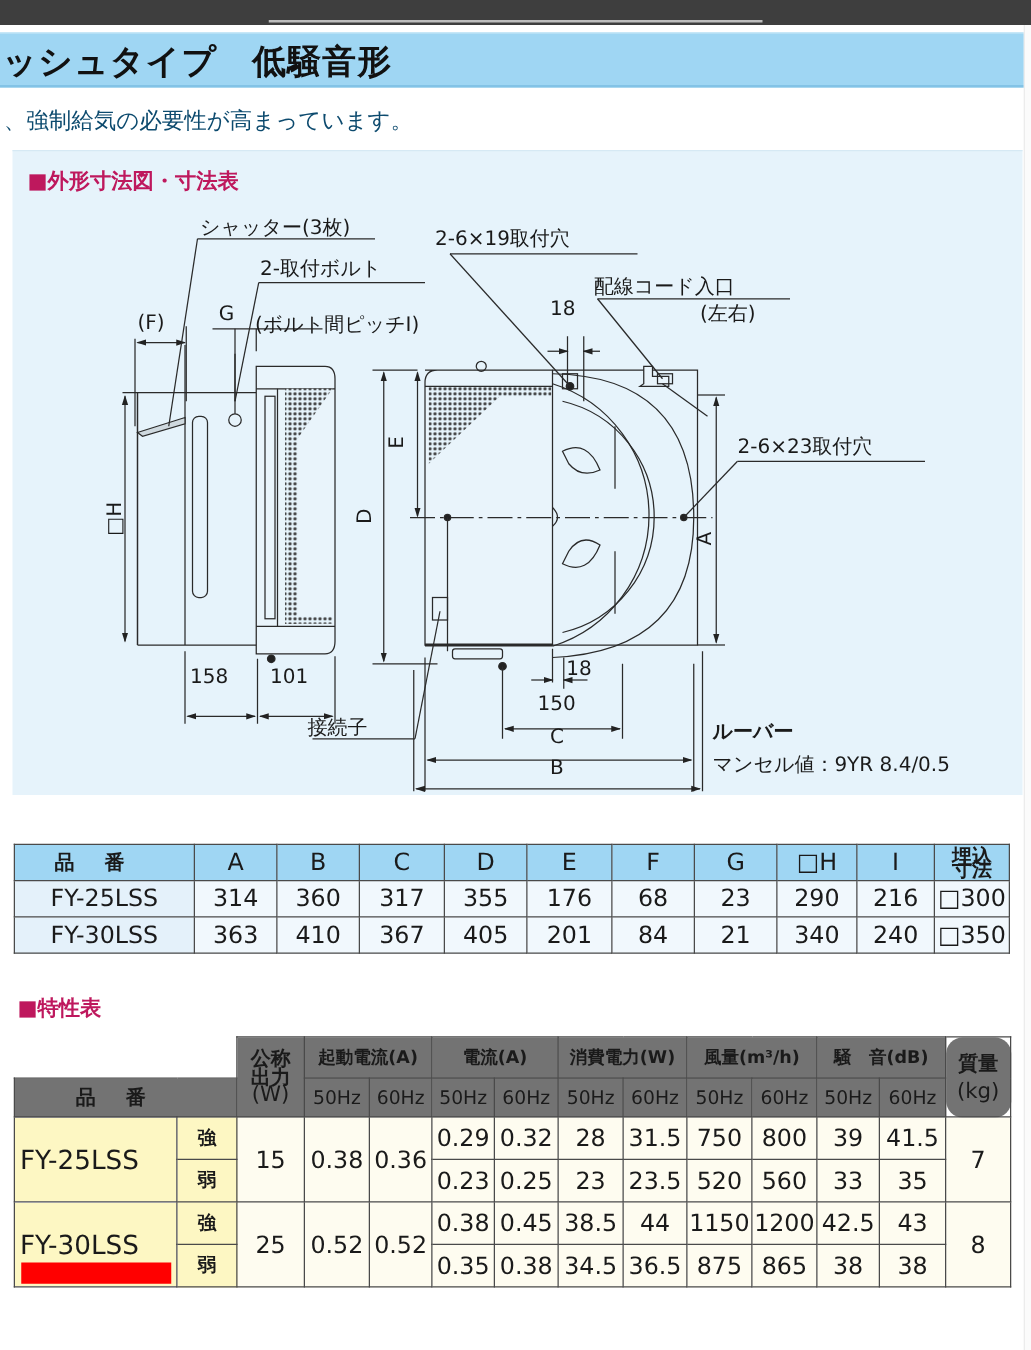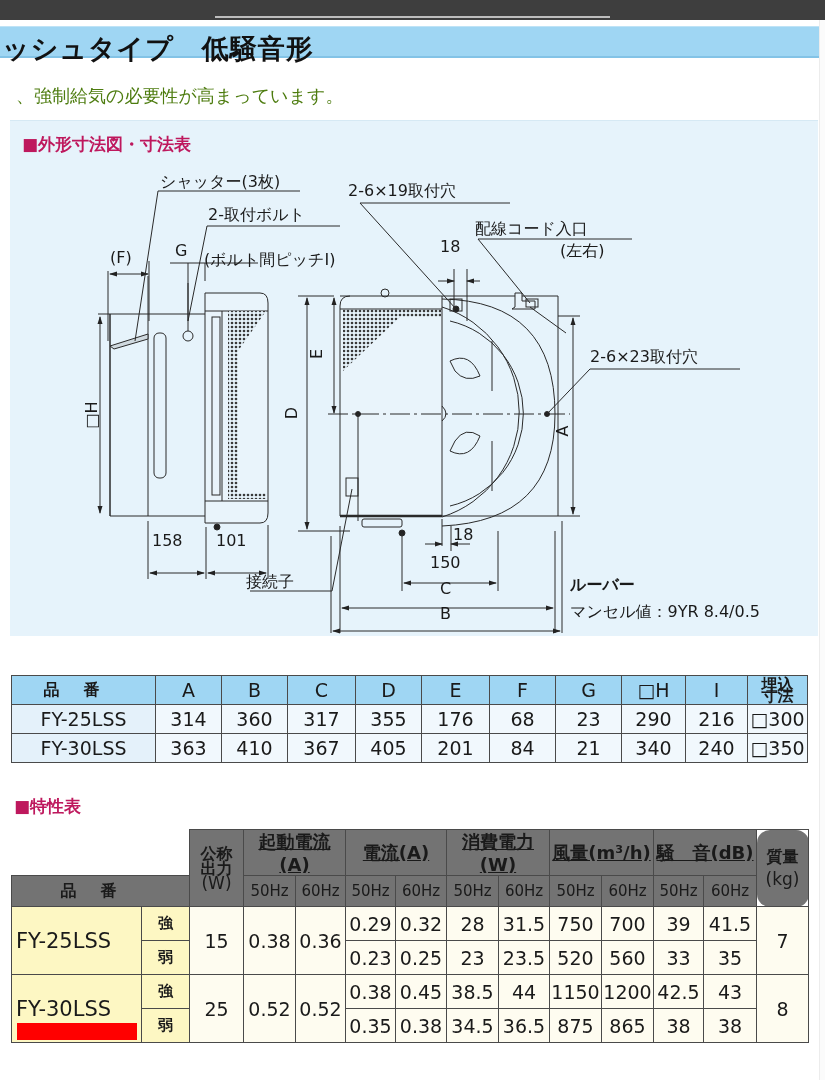"ッシュタイプ 低騒音形" .banner { height: 32px -> 44px }
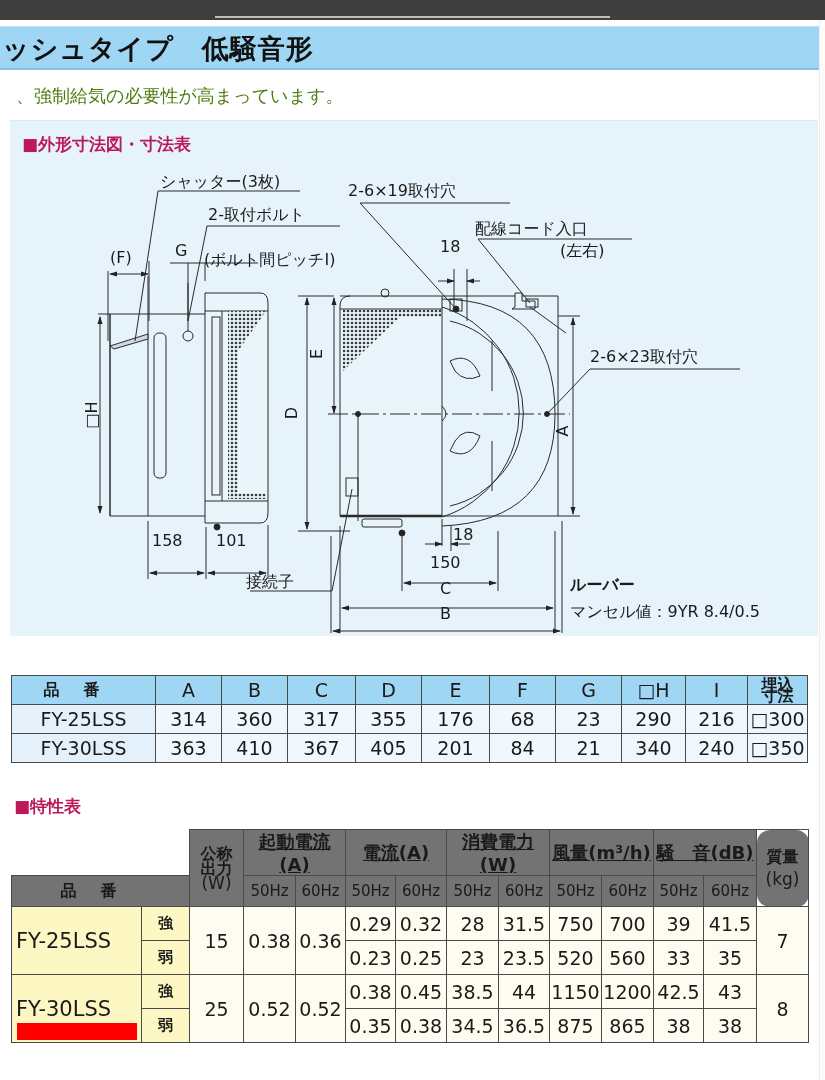"、強制給気の必要性が高まっています。" .intro { color: #4d7c0f -> #0c4a6e; left: 16px -> 3px }
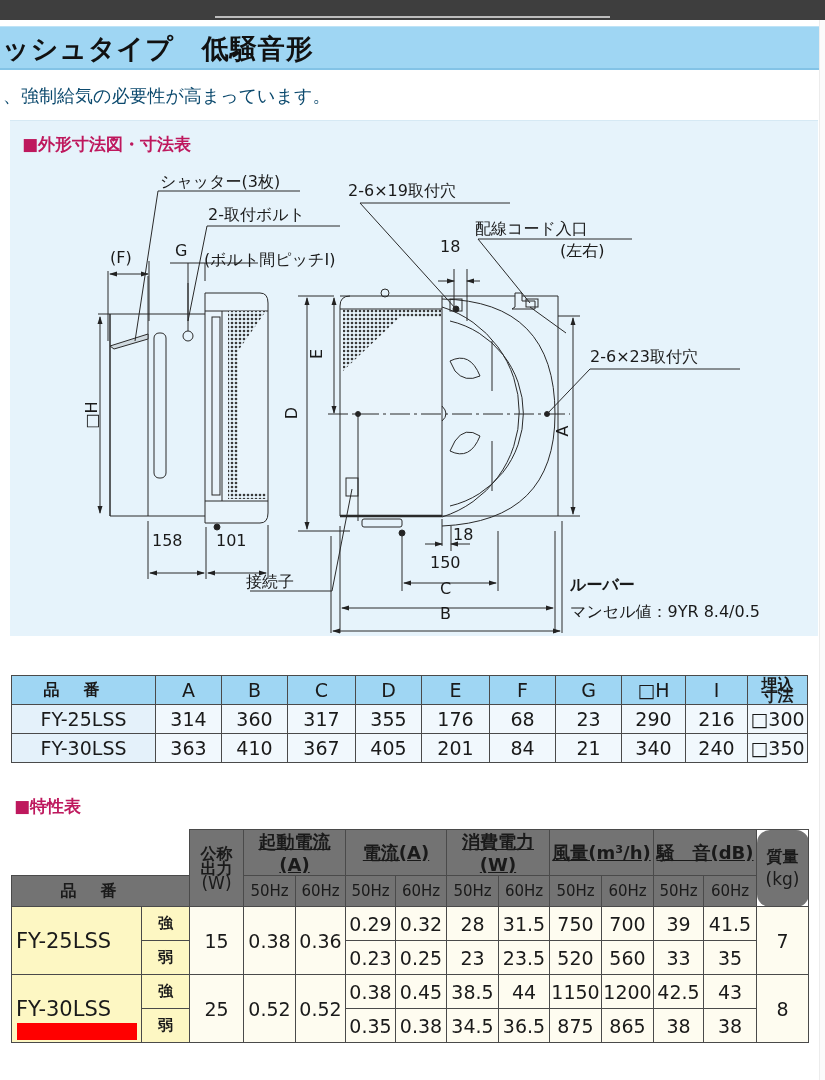"起動電流(A)" .char-table th.grp { font-size: 18px -> 14px; text-decoration: underline -> none }
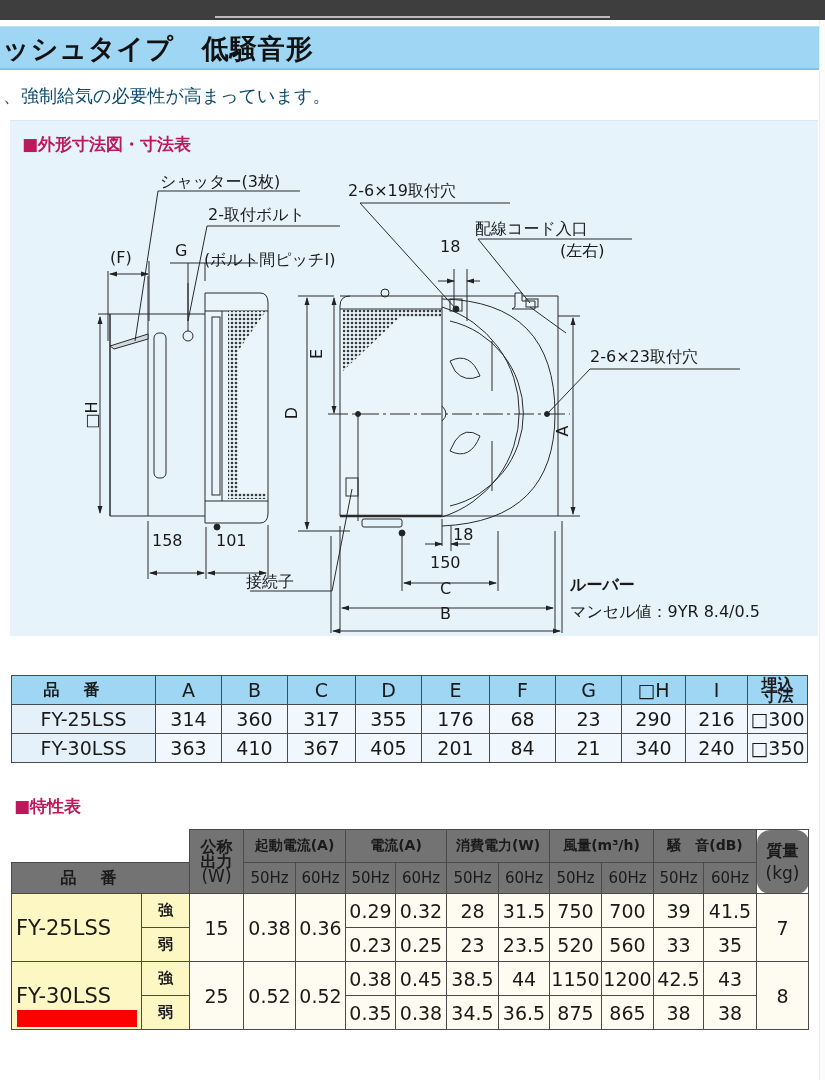"700" td { text: 700 -> 800 }
